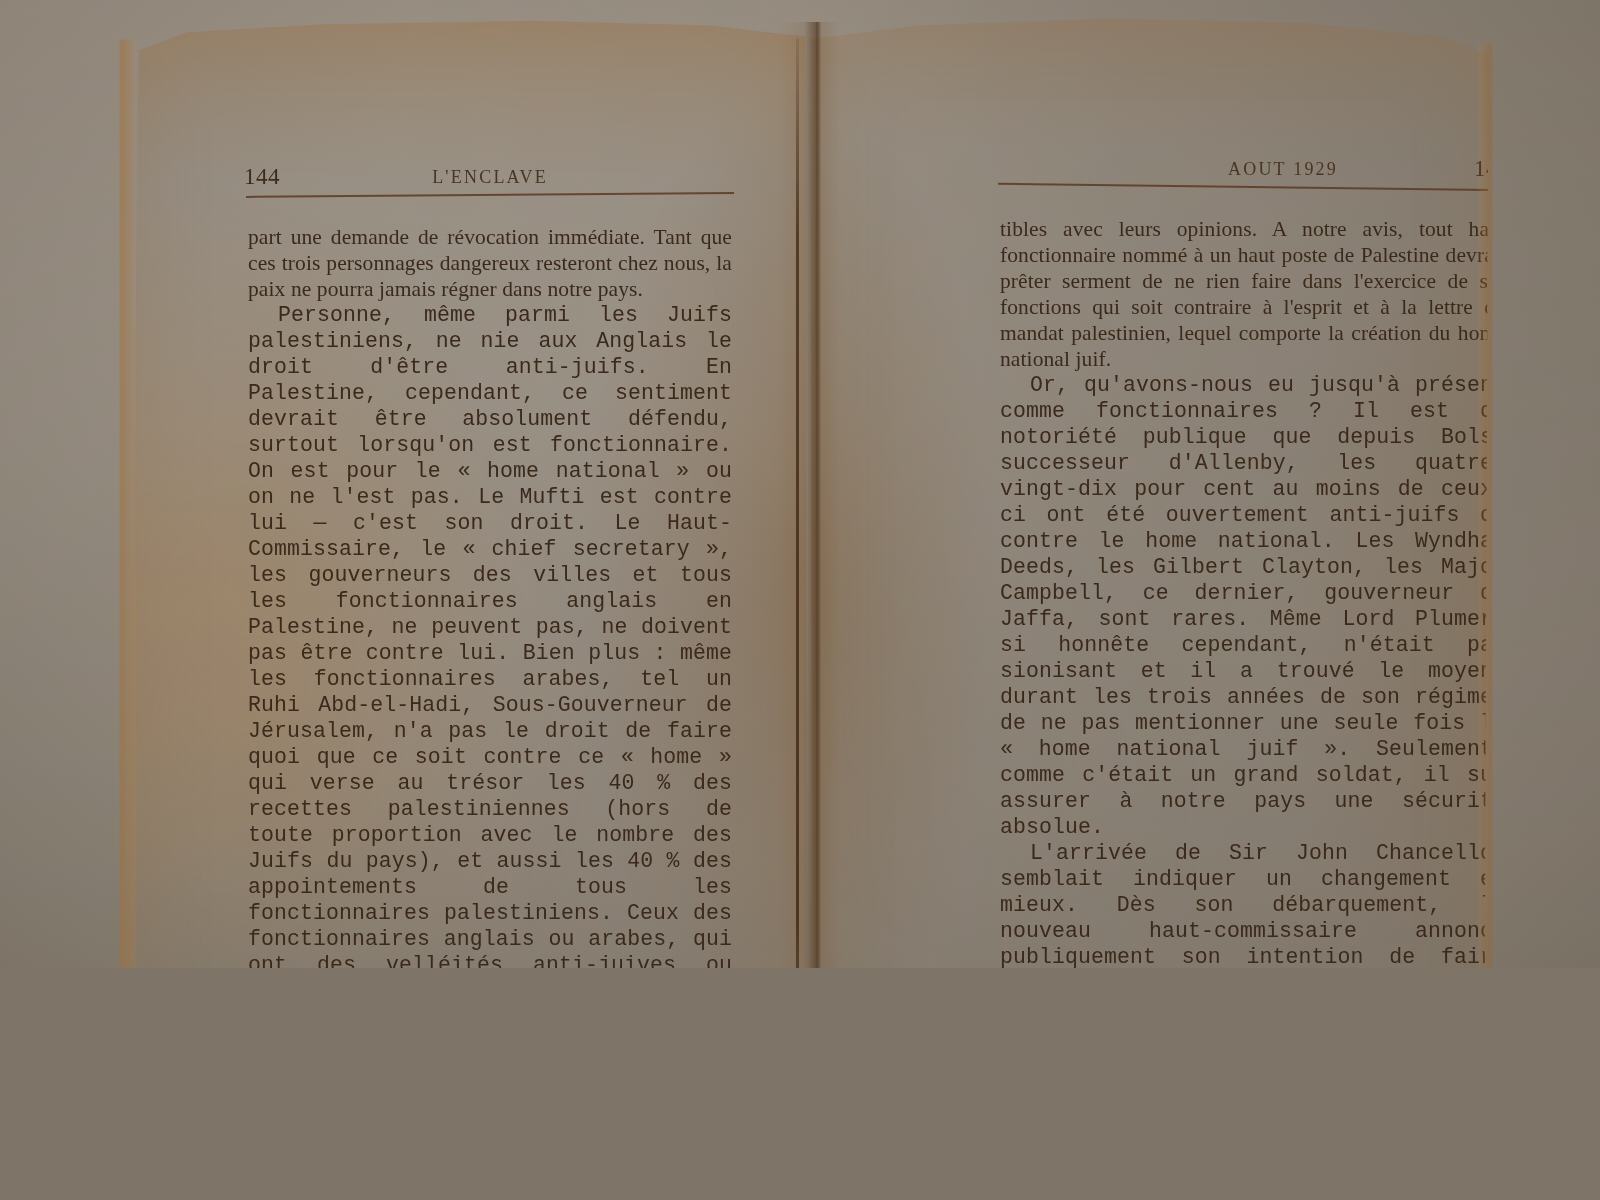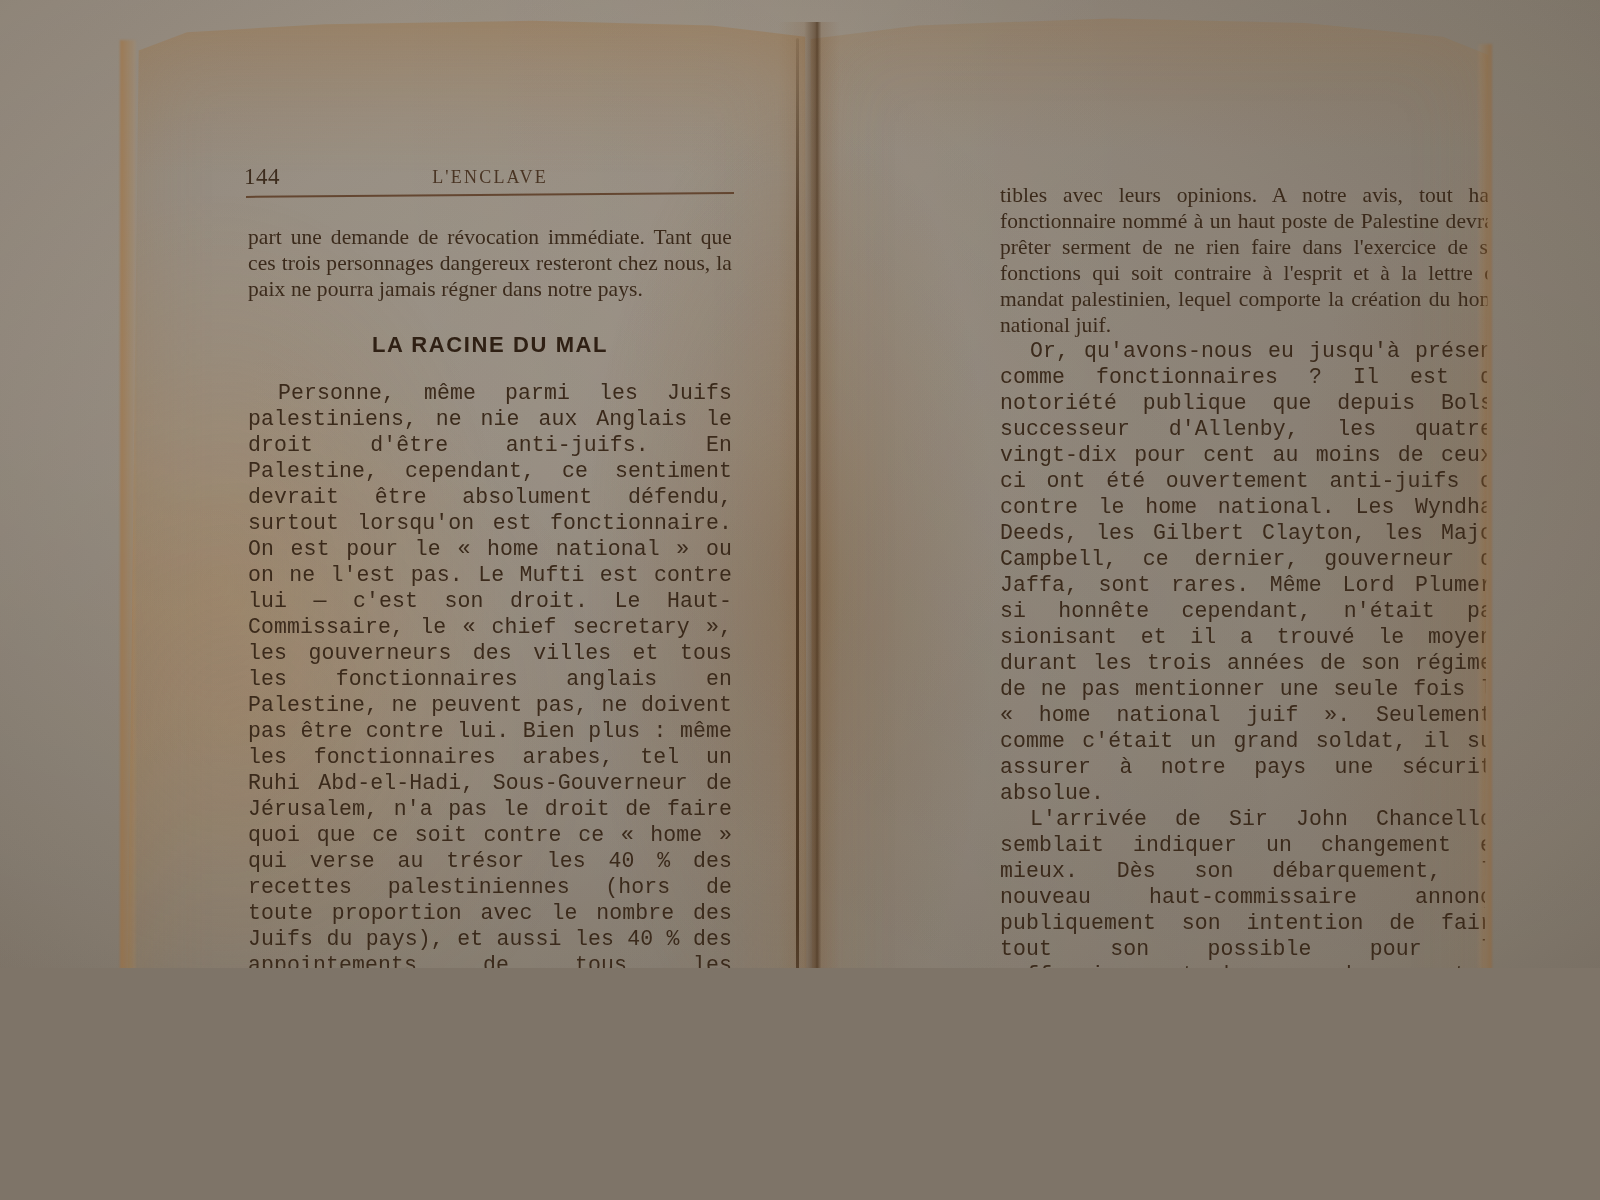"AOUT 1929" div.running-head { html: none -> <div> <div>AOUT 1929</div> <div>145</div> <div></div> </div> }
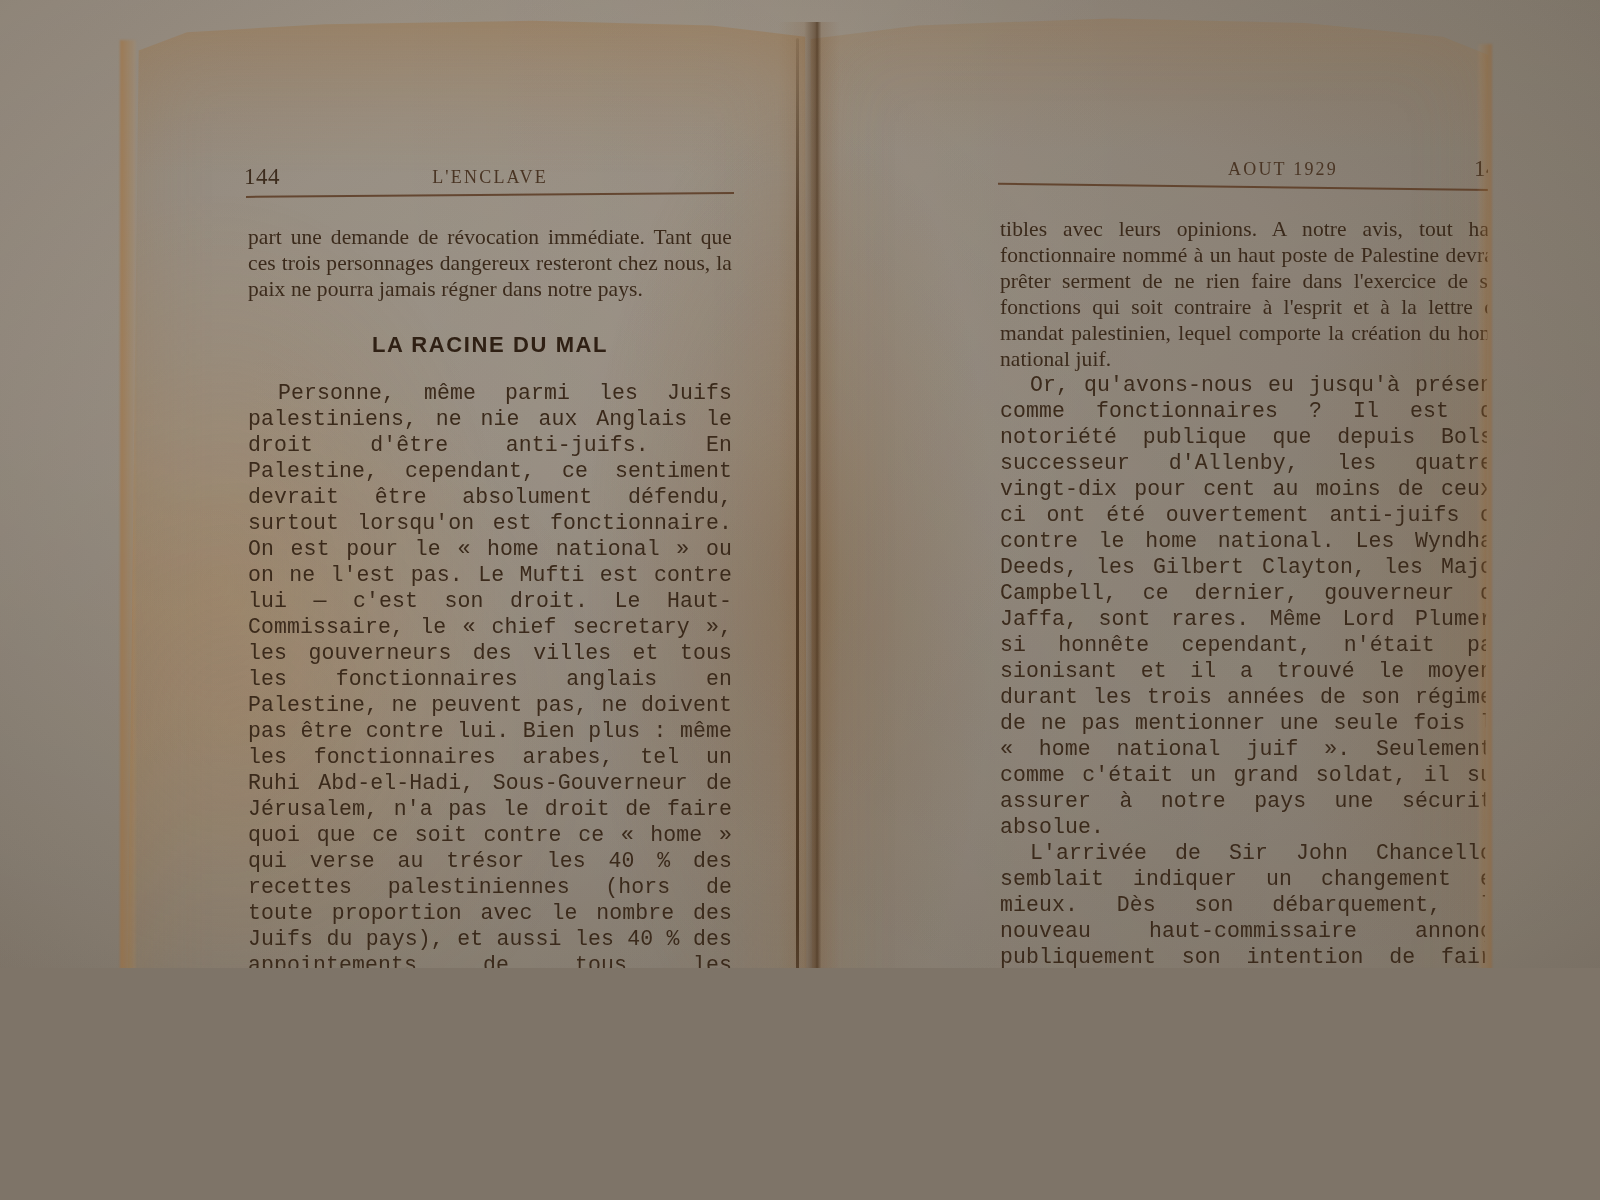"LA RACINE DU MAL" div.section-title { html: <div>LA RACINE DU MAL</div> -> none }
